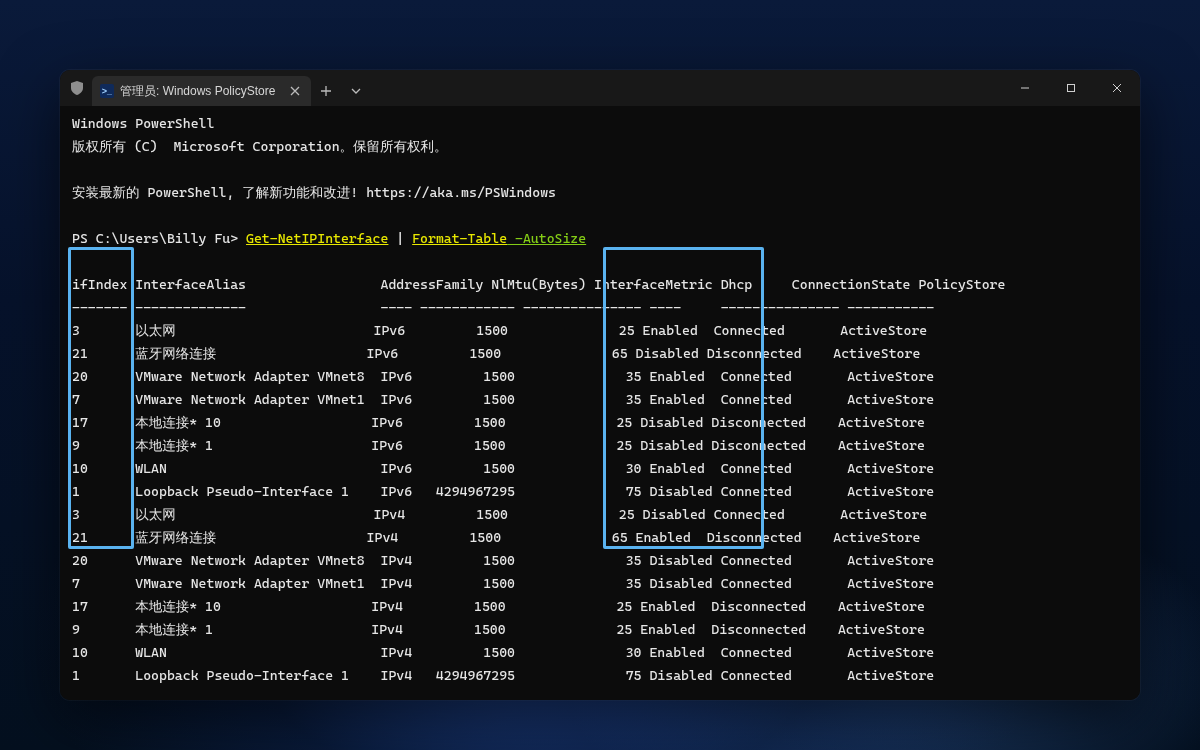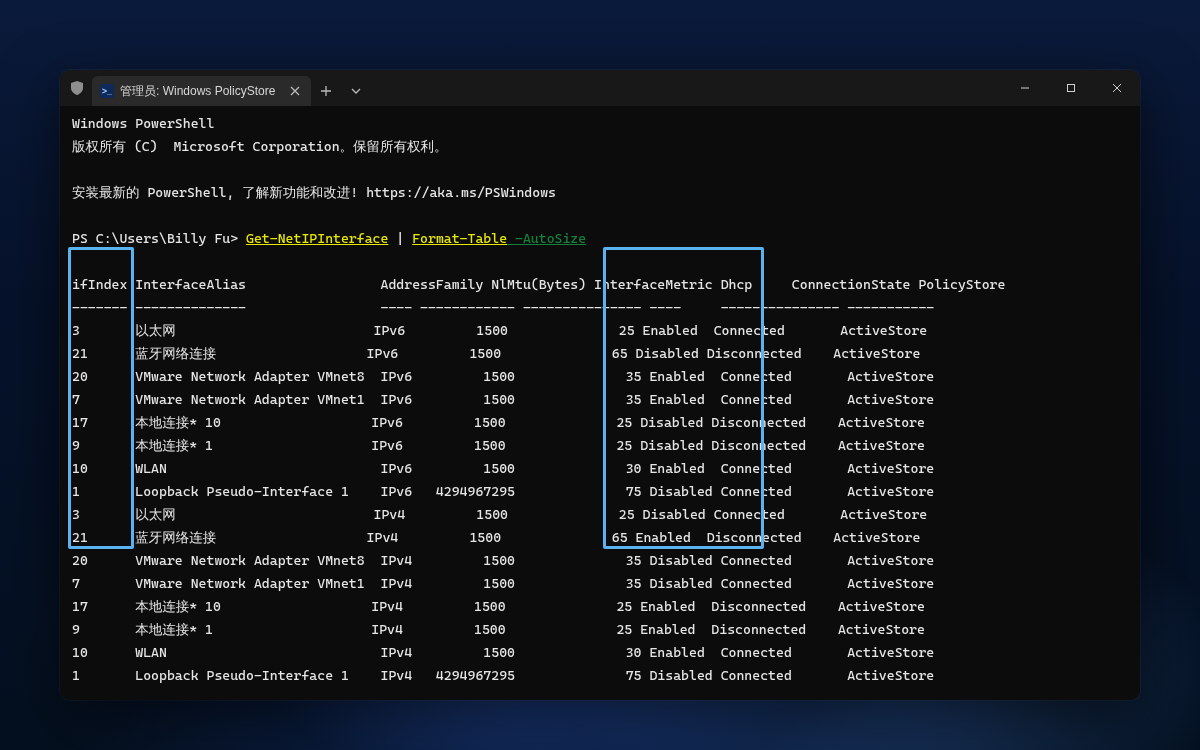"-AutoSize" .u-gray { color: #15803d -> #84cc16 }
